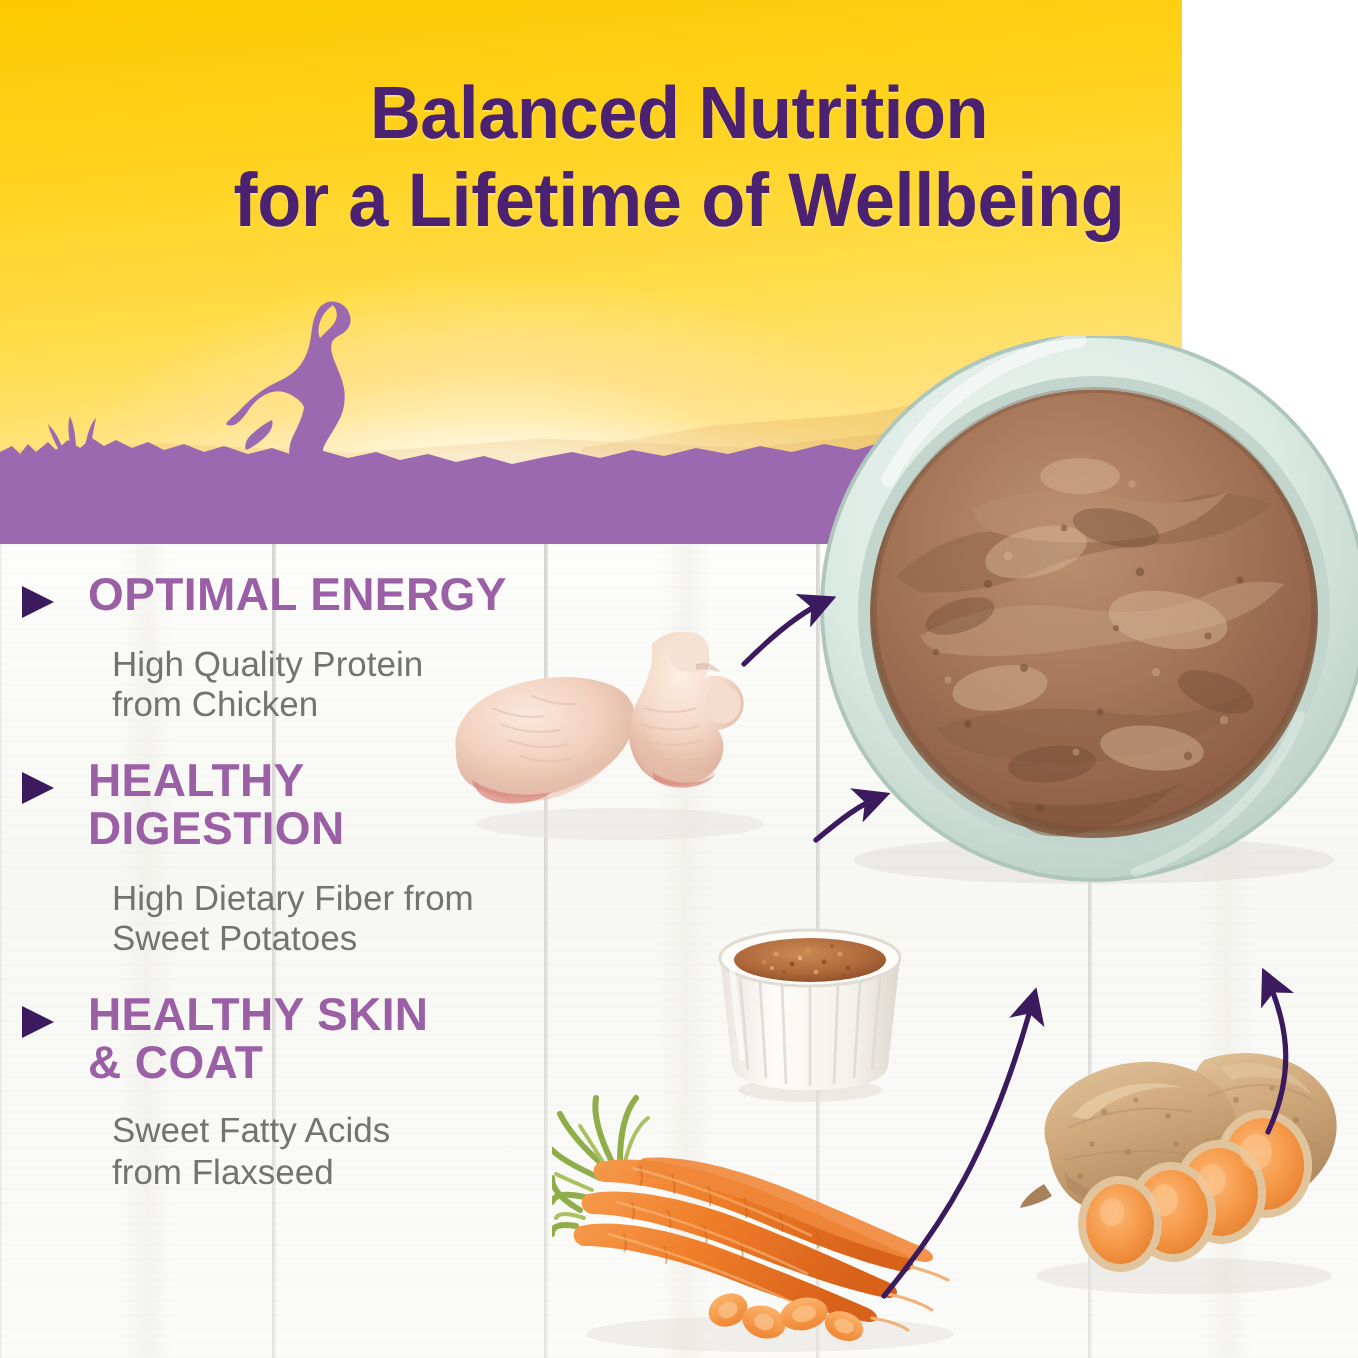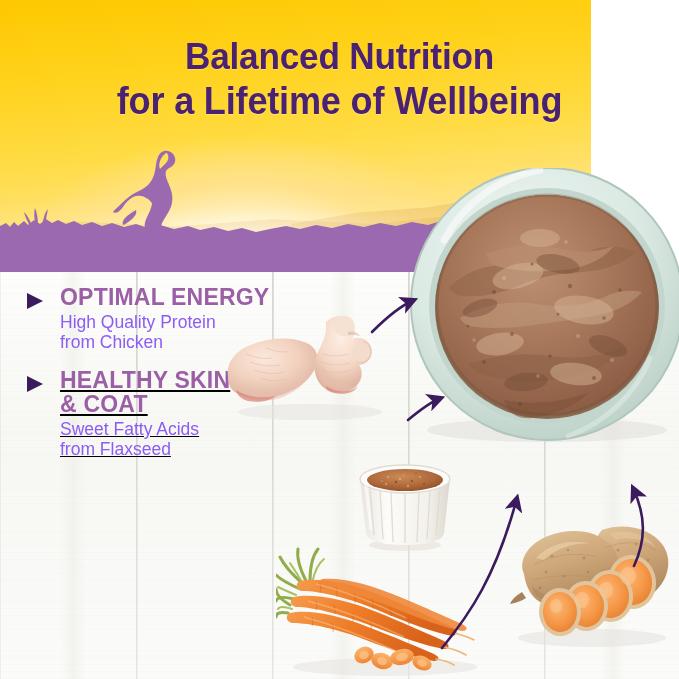"OPTIMAL ENERGY" .benefits { left: 24px -> 8px }
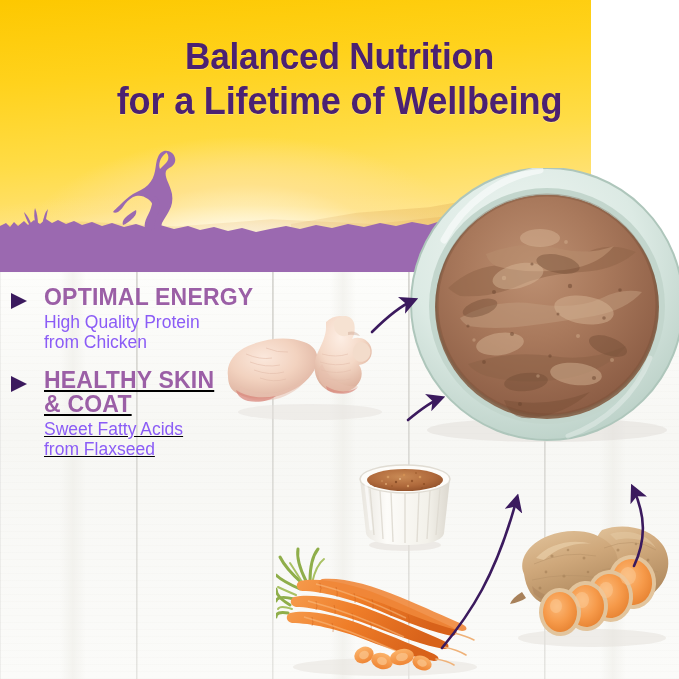"High Quality Protein" .b-desc { color: #8b5cf6 -> #737373; margin: 0 -> 12px }
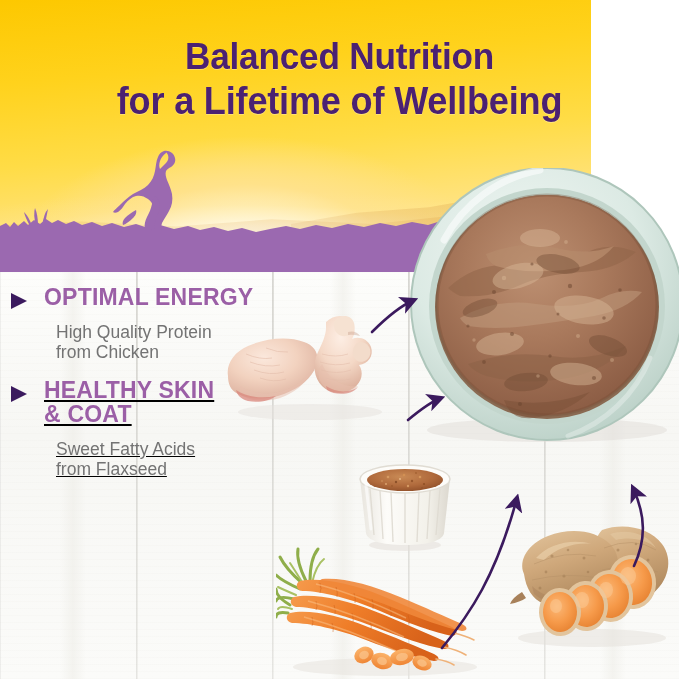"HEALTHY" div.benefit { html: none -> <div> <span> <svg> <path></path> </svg> </span> <p>HEALTHY DIGESTION</p> <p>High Dietary Fiber from Sweet Potatoes</p> </div> }
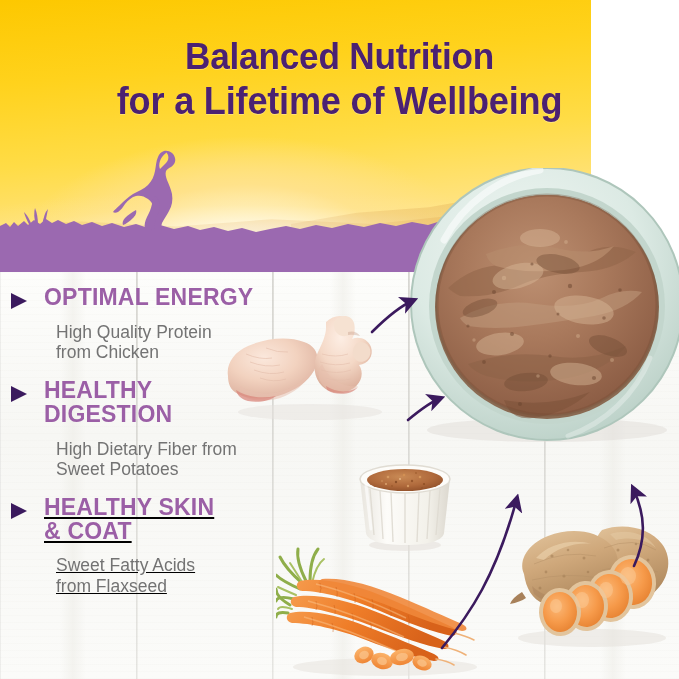"HEALTHY SKIN" .benefit:last-child { text-decoration: underline -> none }
